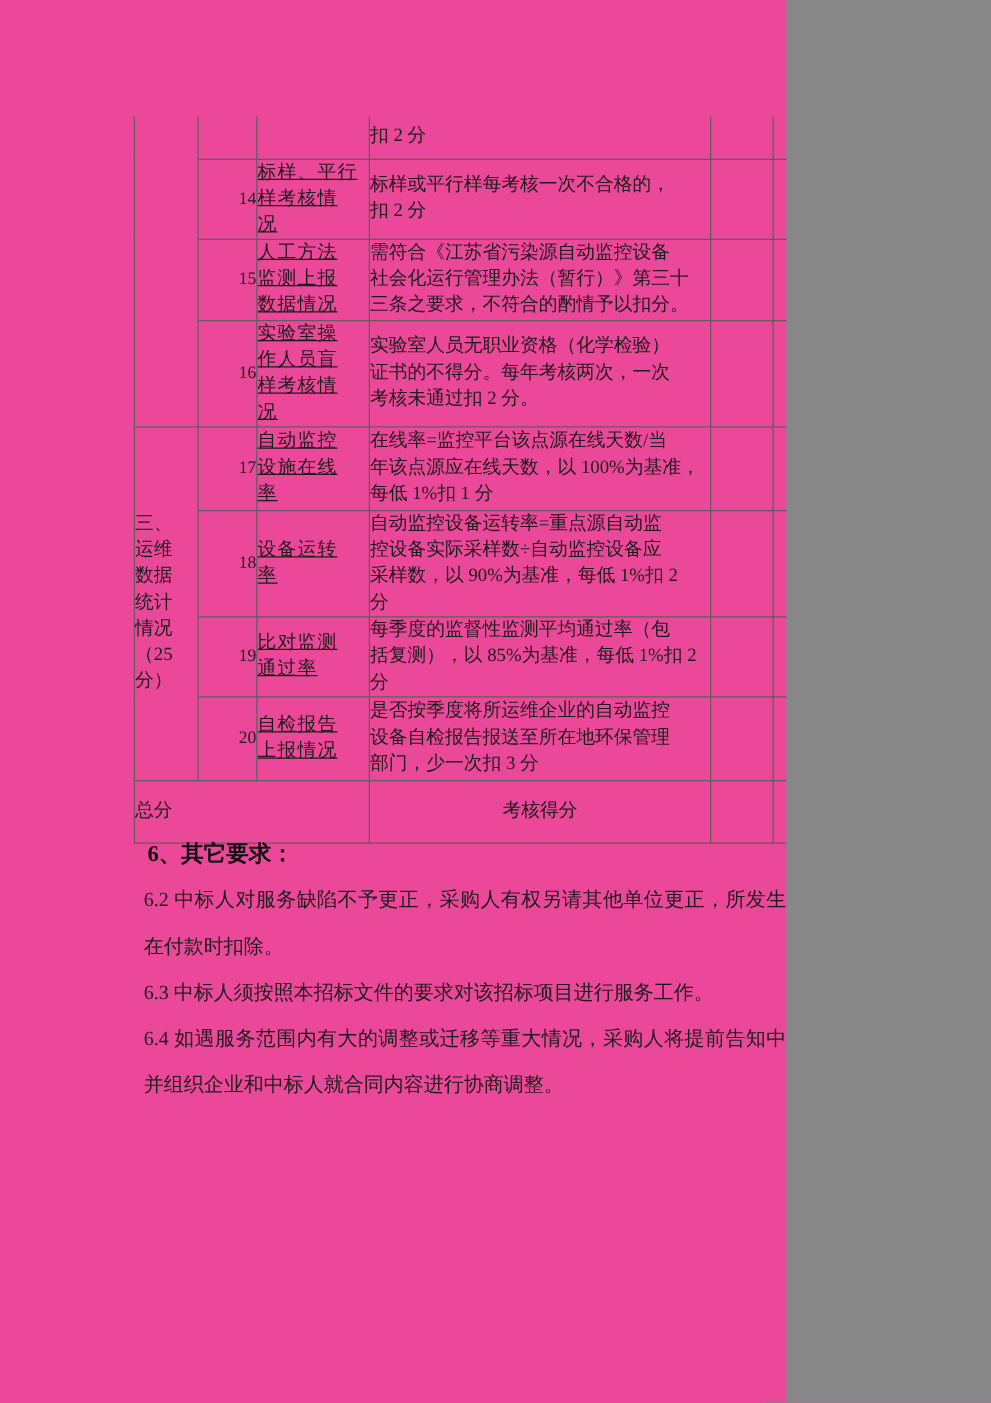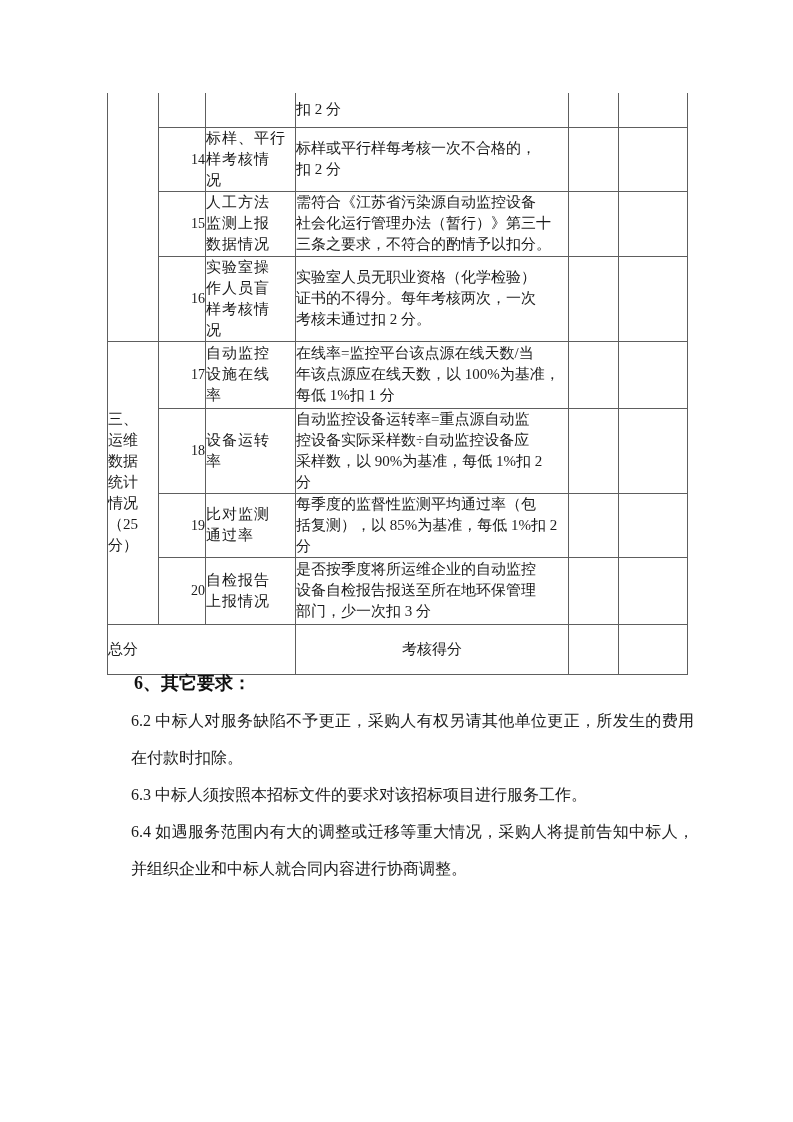"扣 2 分" .page { background: #ffffff -> #ec4899; width: 793px -> 629px }
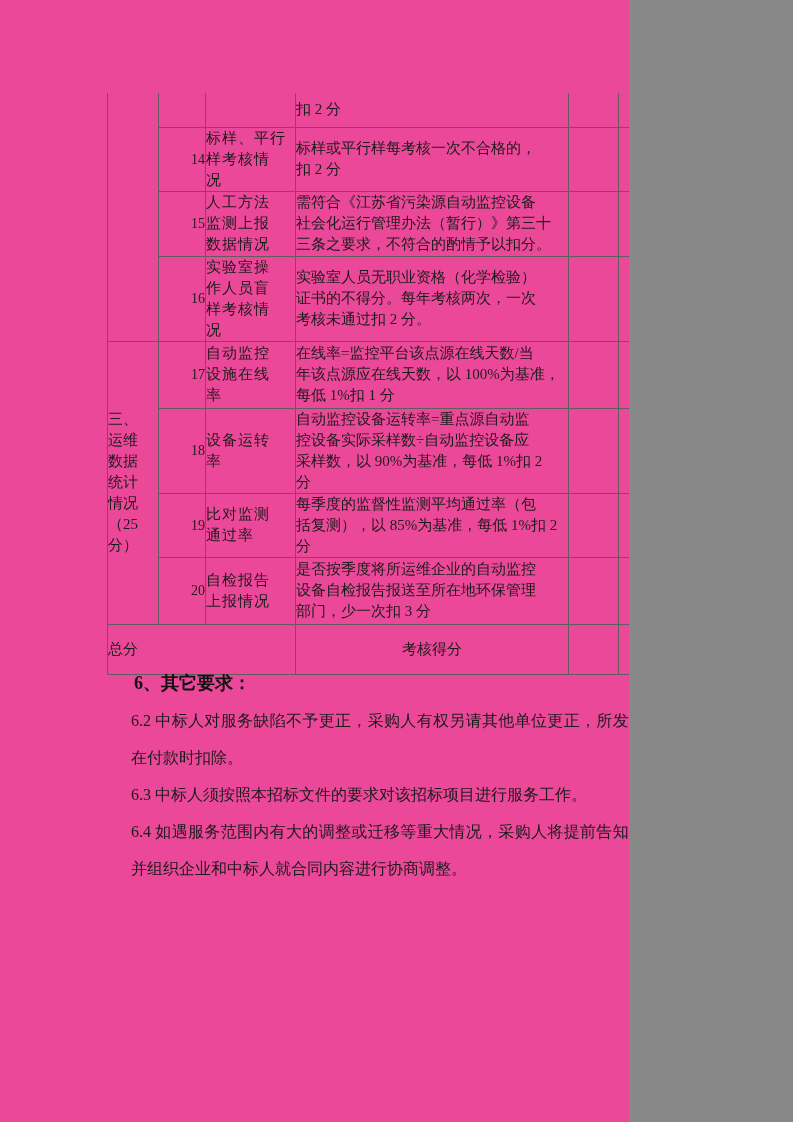"标样、平行" td.item { text-decoration: none -> underline }
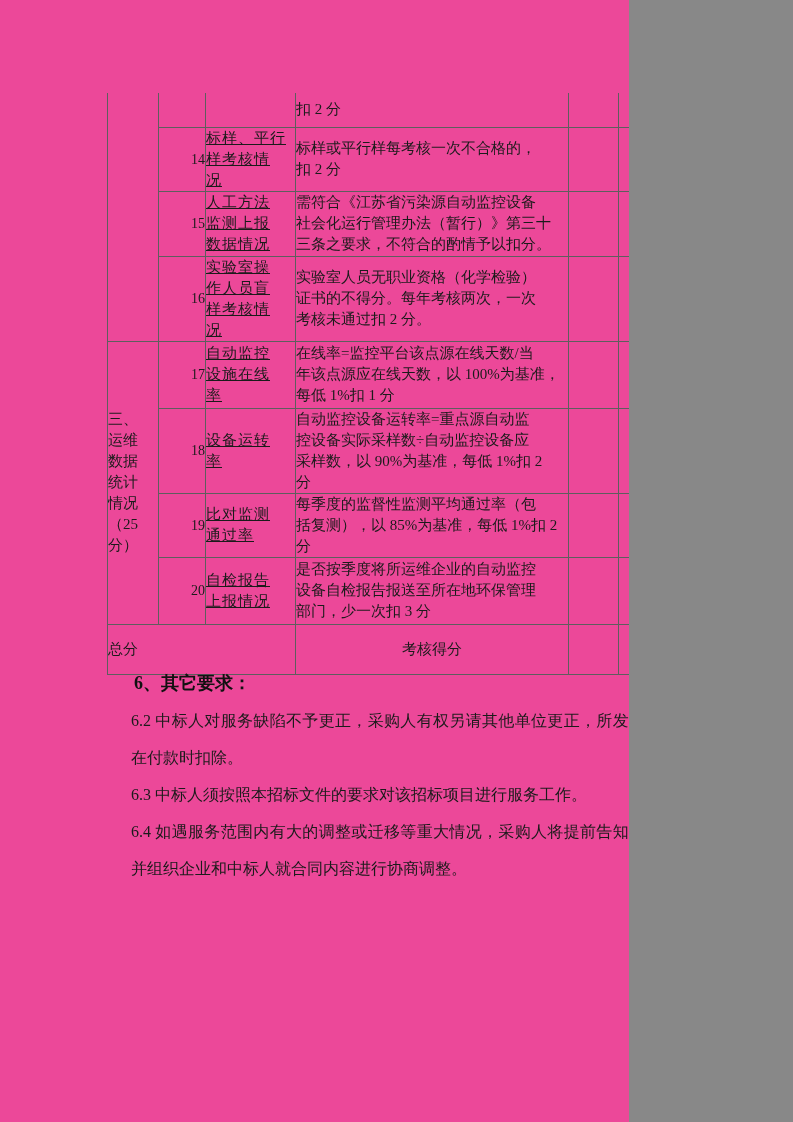"6、其它要求：" .other-req { left: 131px -> 115px }
